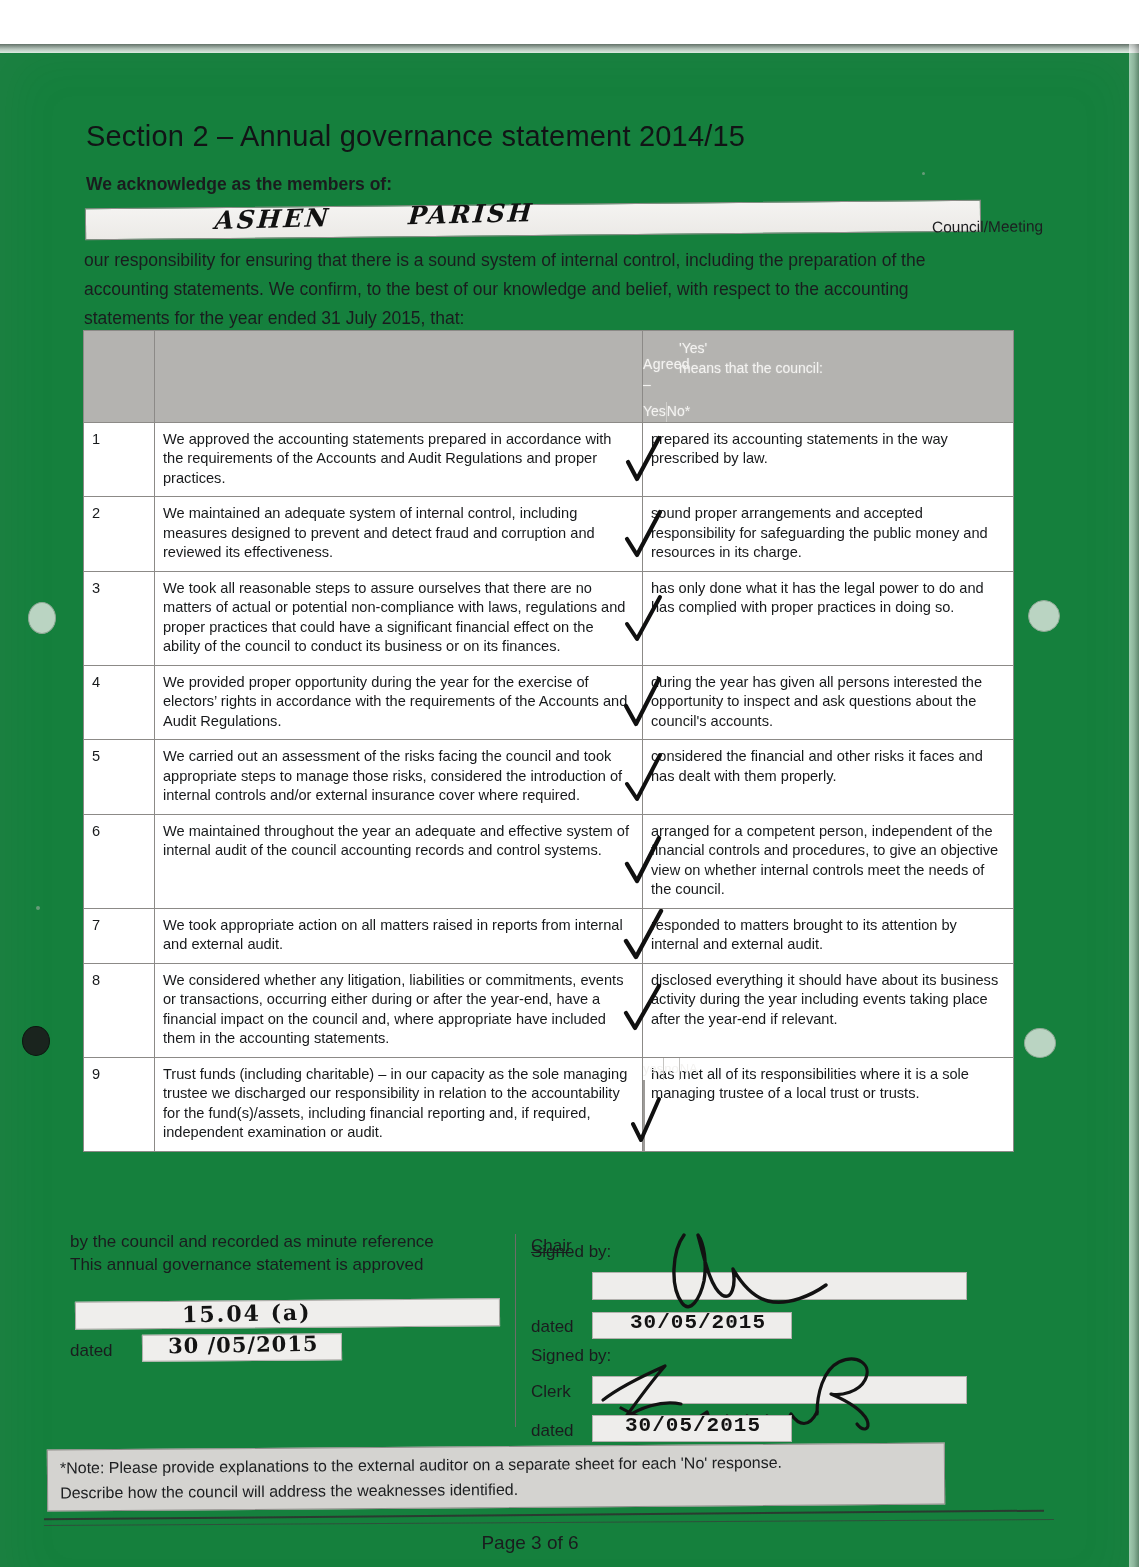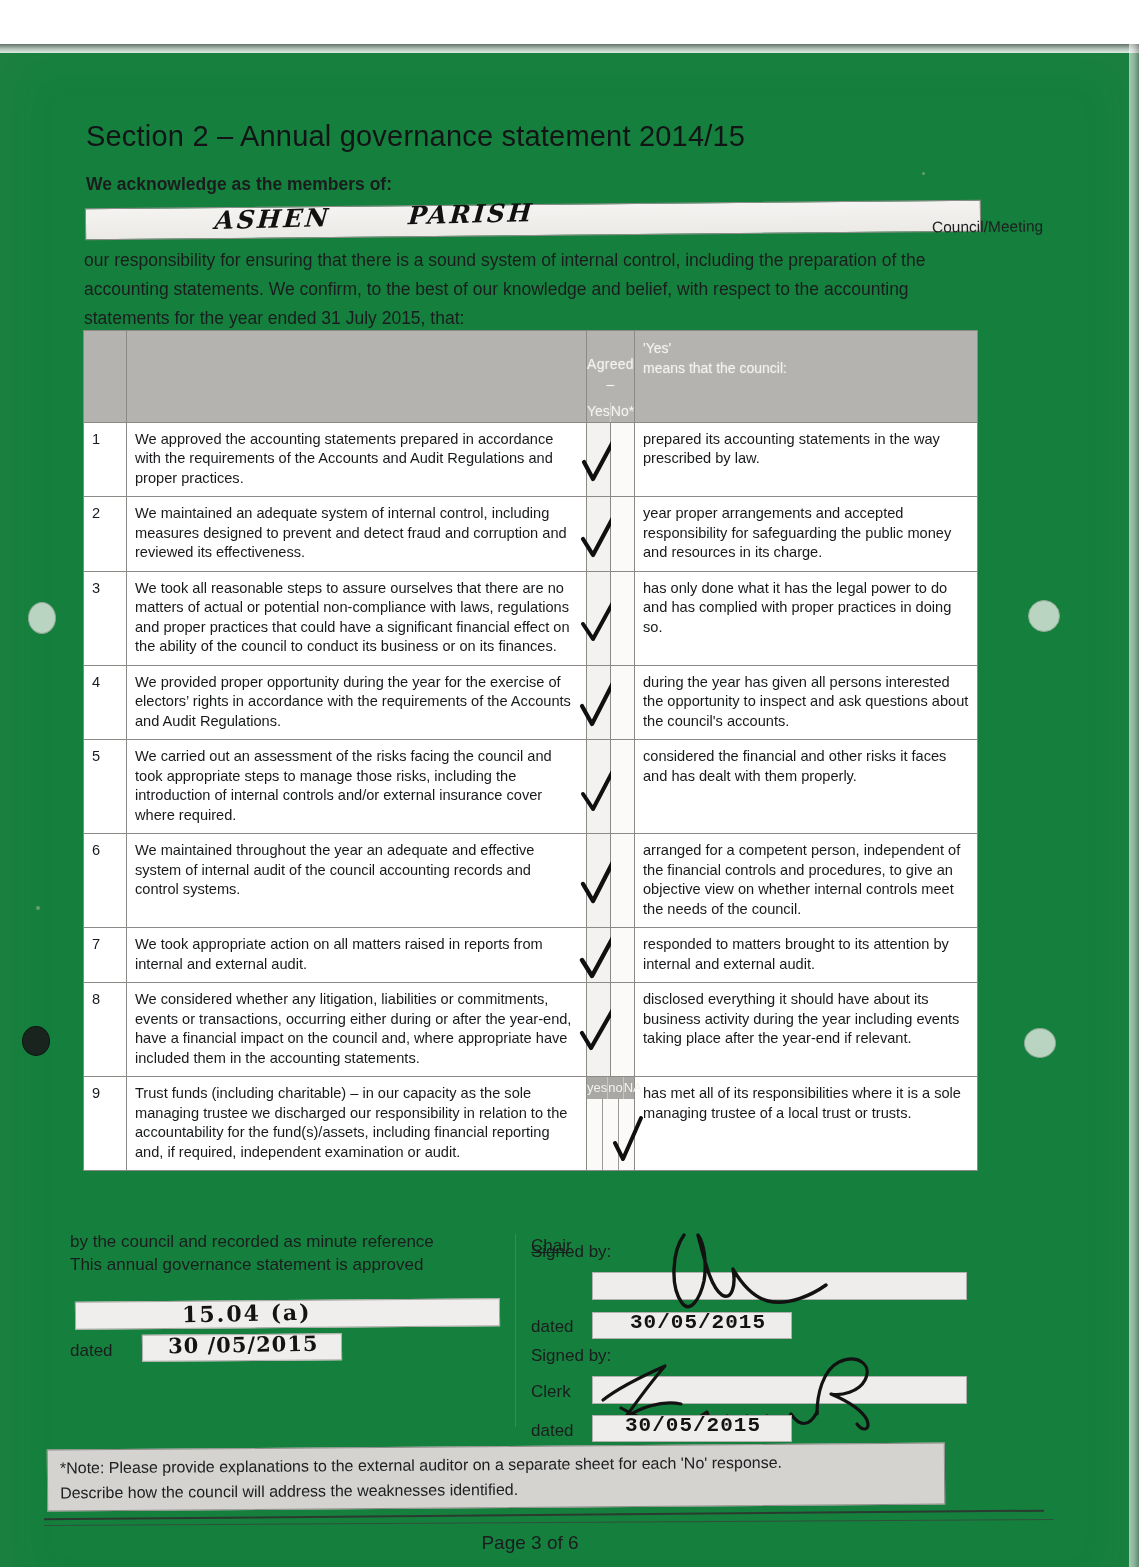"'Yes'" .hdr td { padding-left: none -> 36px }
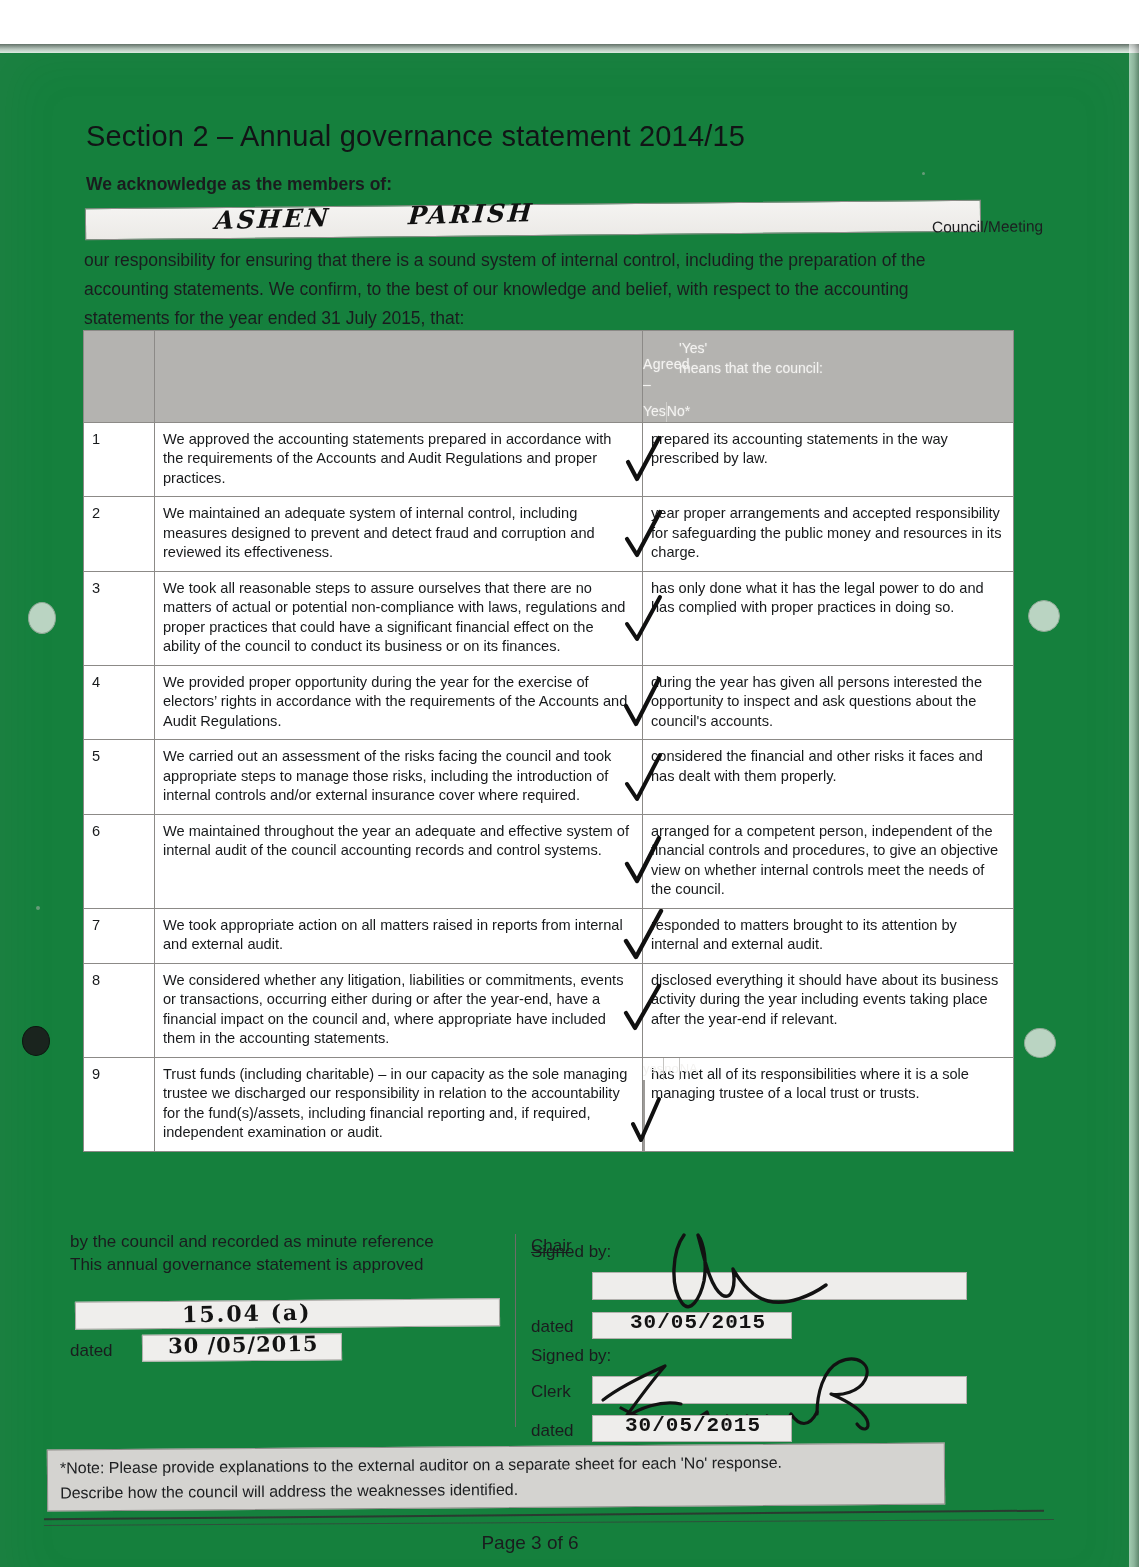"year proper arrangements and accepted" td.desc-cell { text: year -> sound }
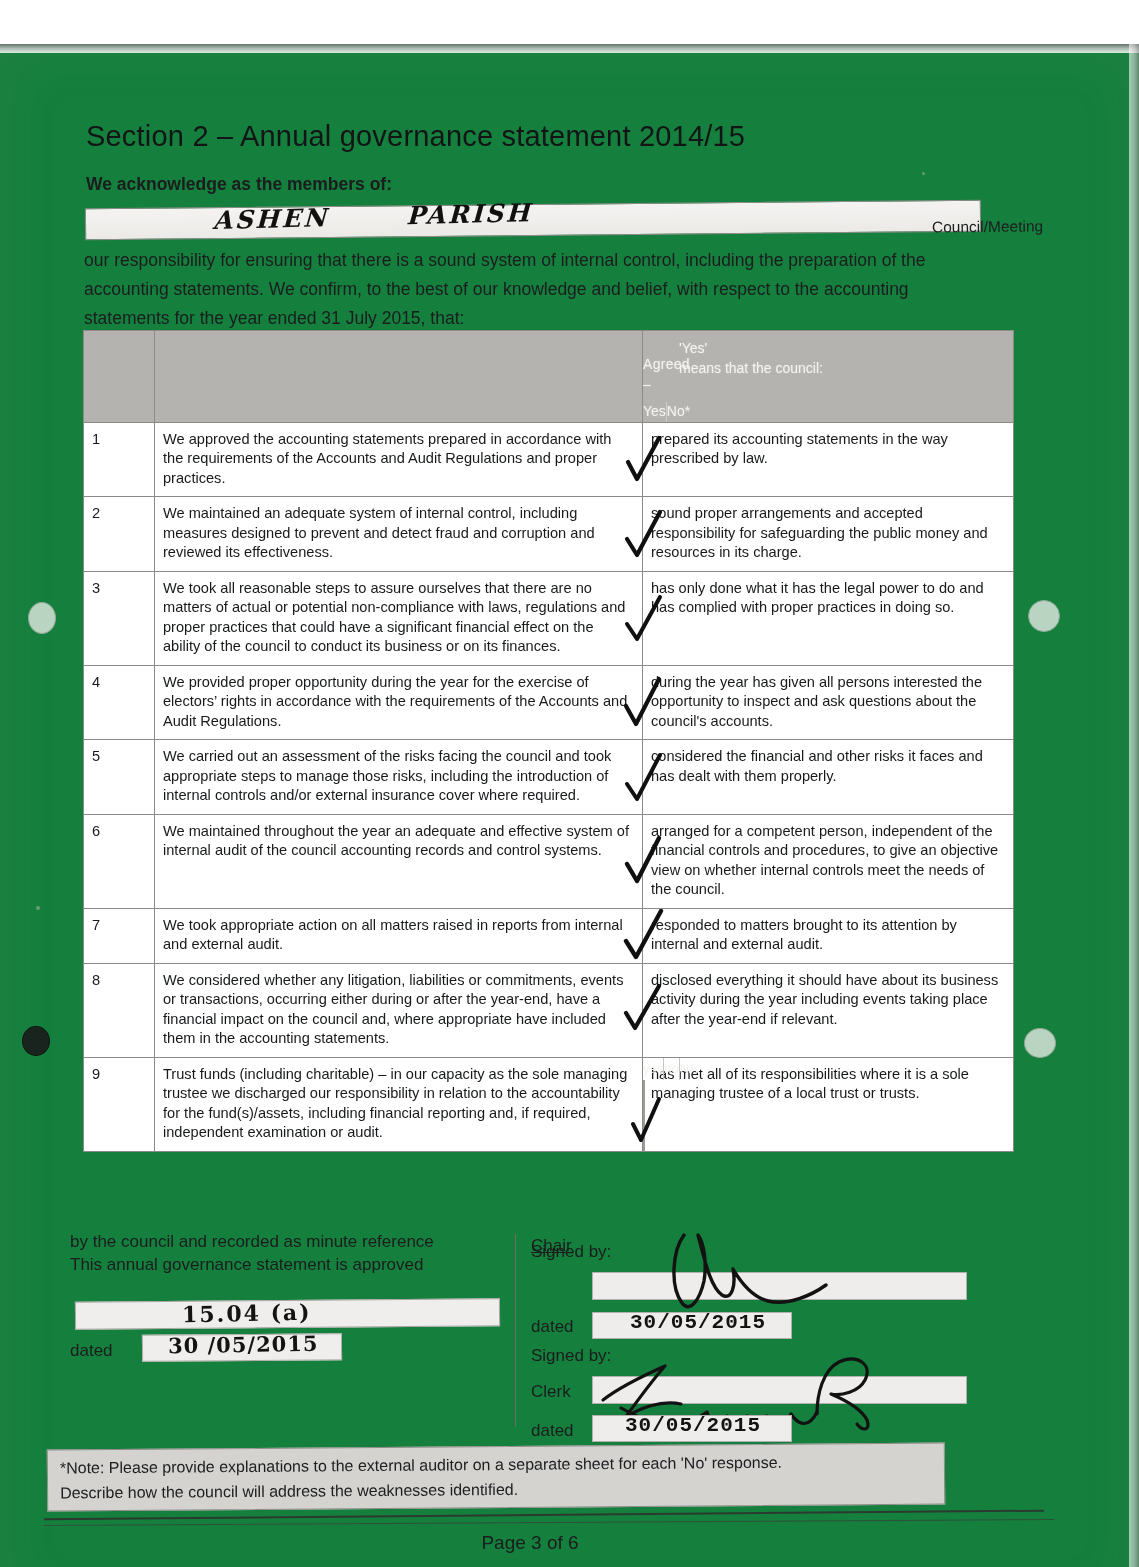"We carried out an assessment" td.stmt-cell { text: including -> considered }
